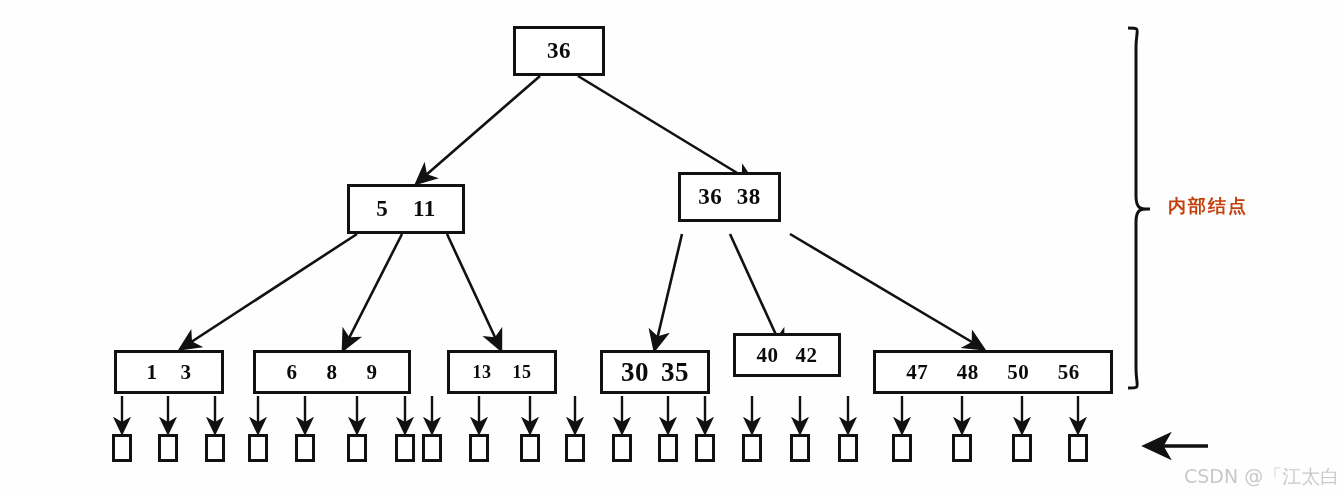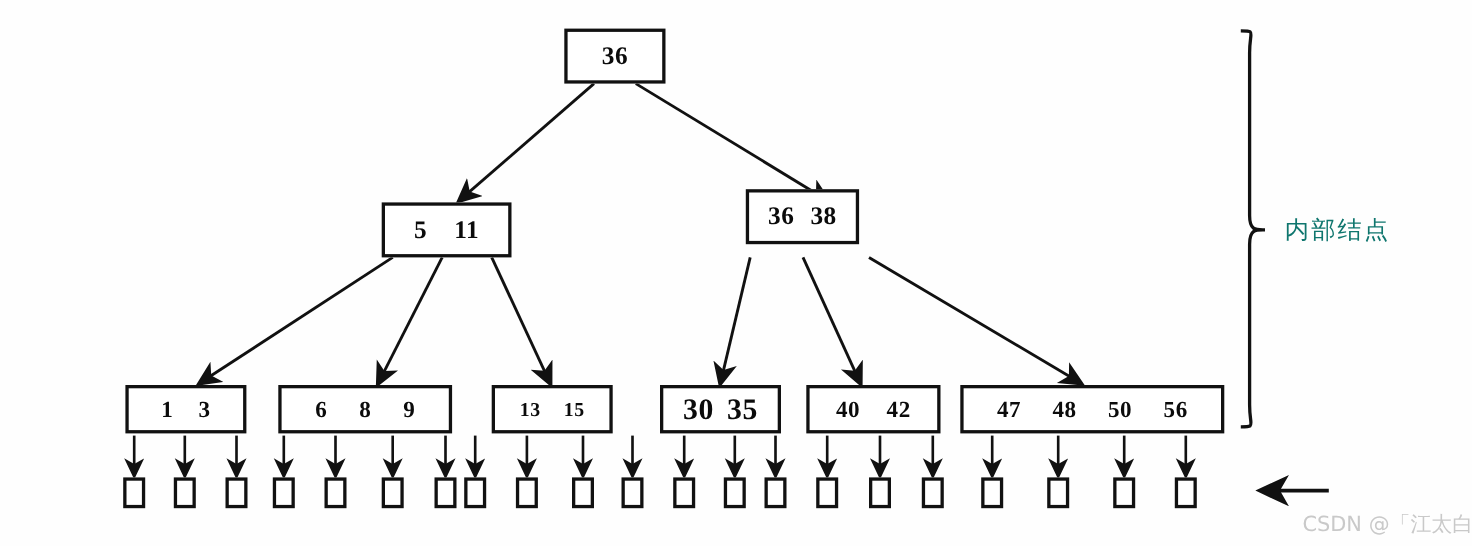"内部结点" .cjk-label { color: #0f766e -> #c2410c; font-size: 22px -> 18px; font-weight: normal -> bold }
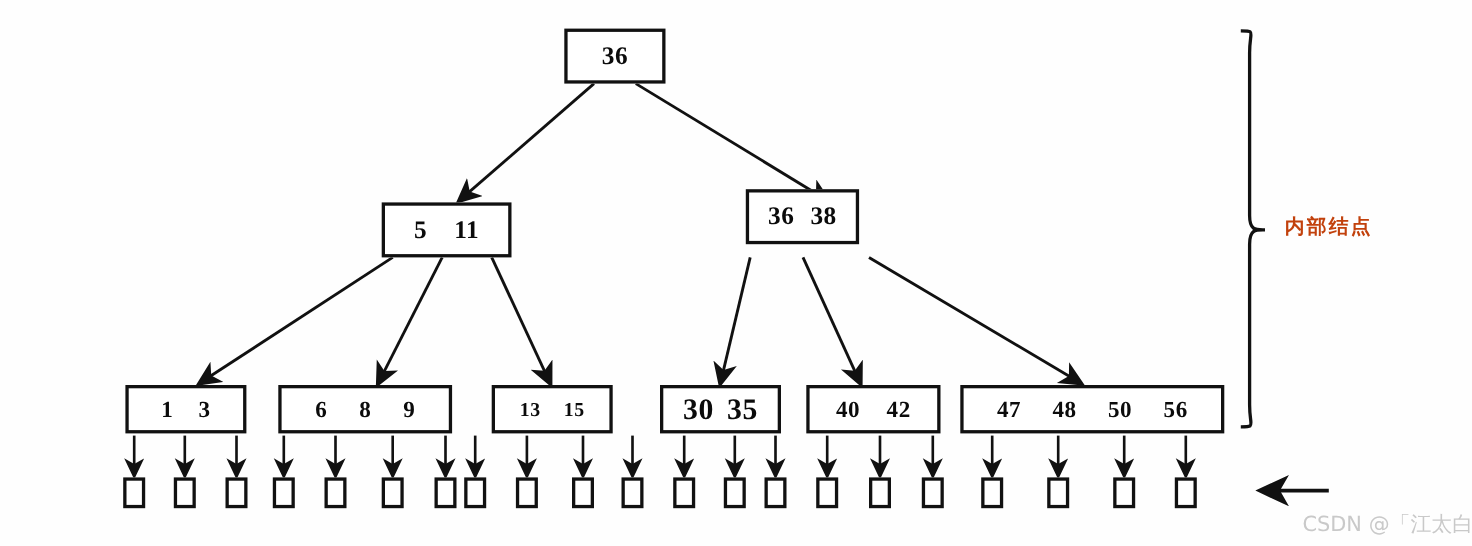"40" div.node { top: 350px -> 333px; width: 122px -> 108px }
